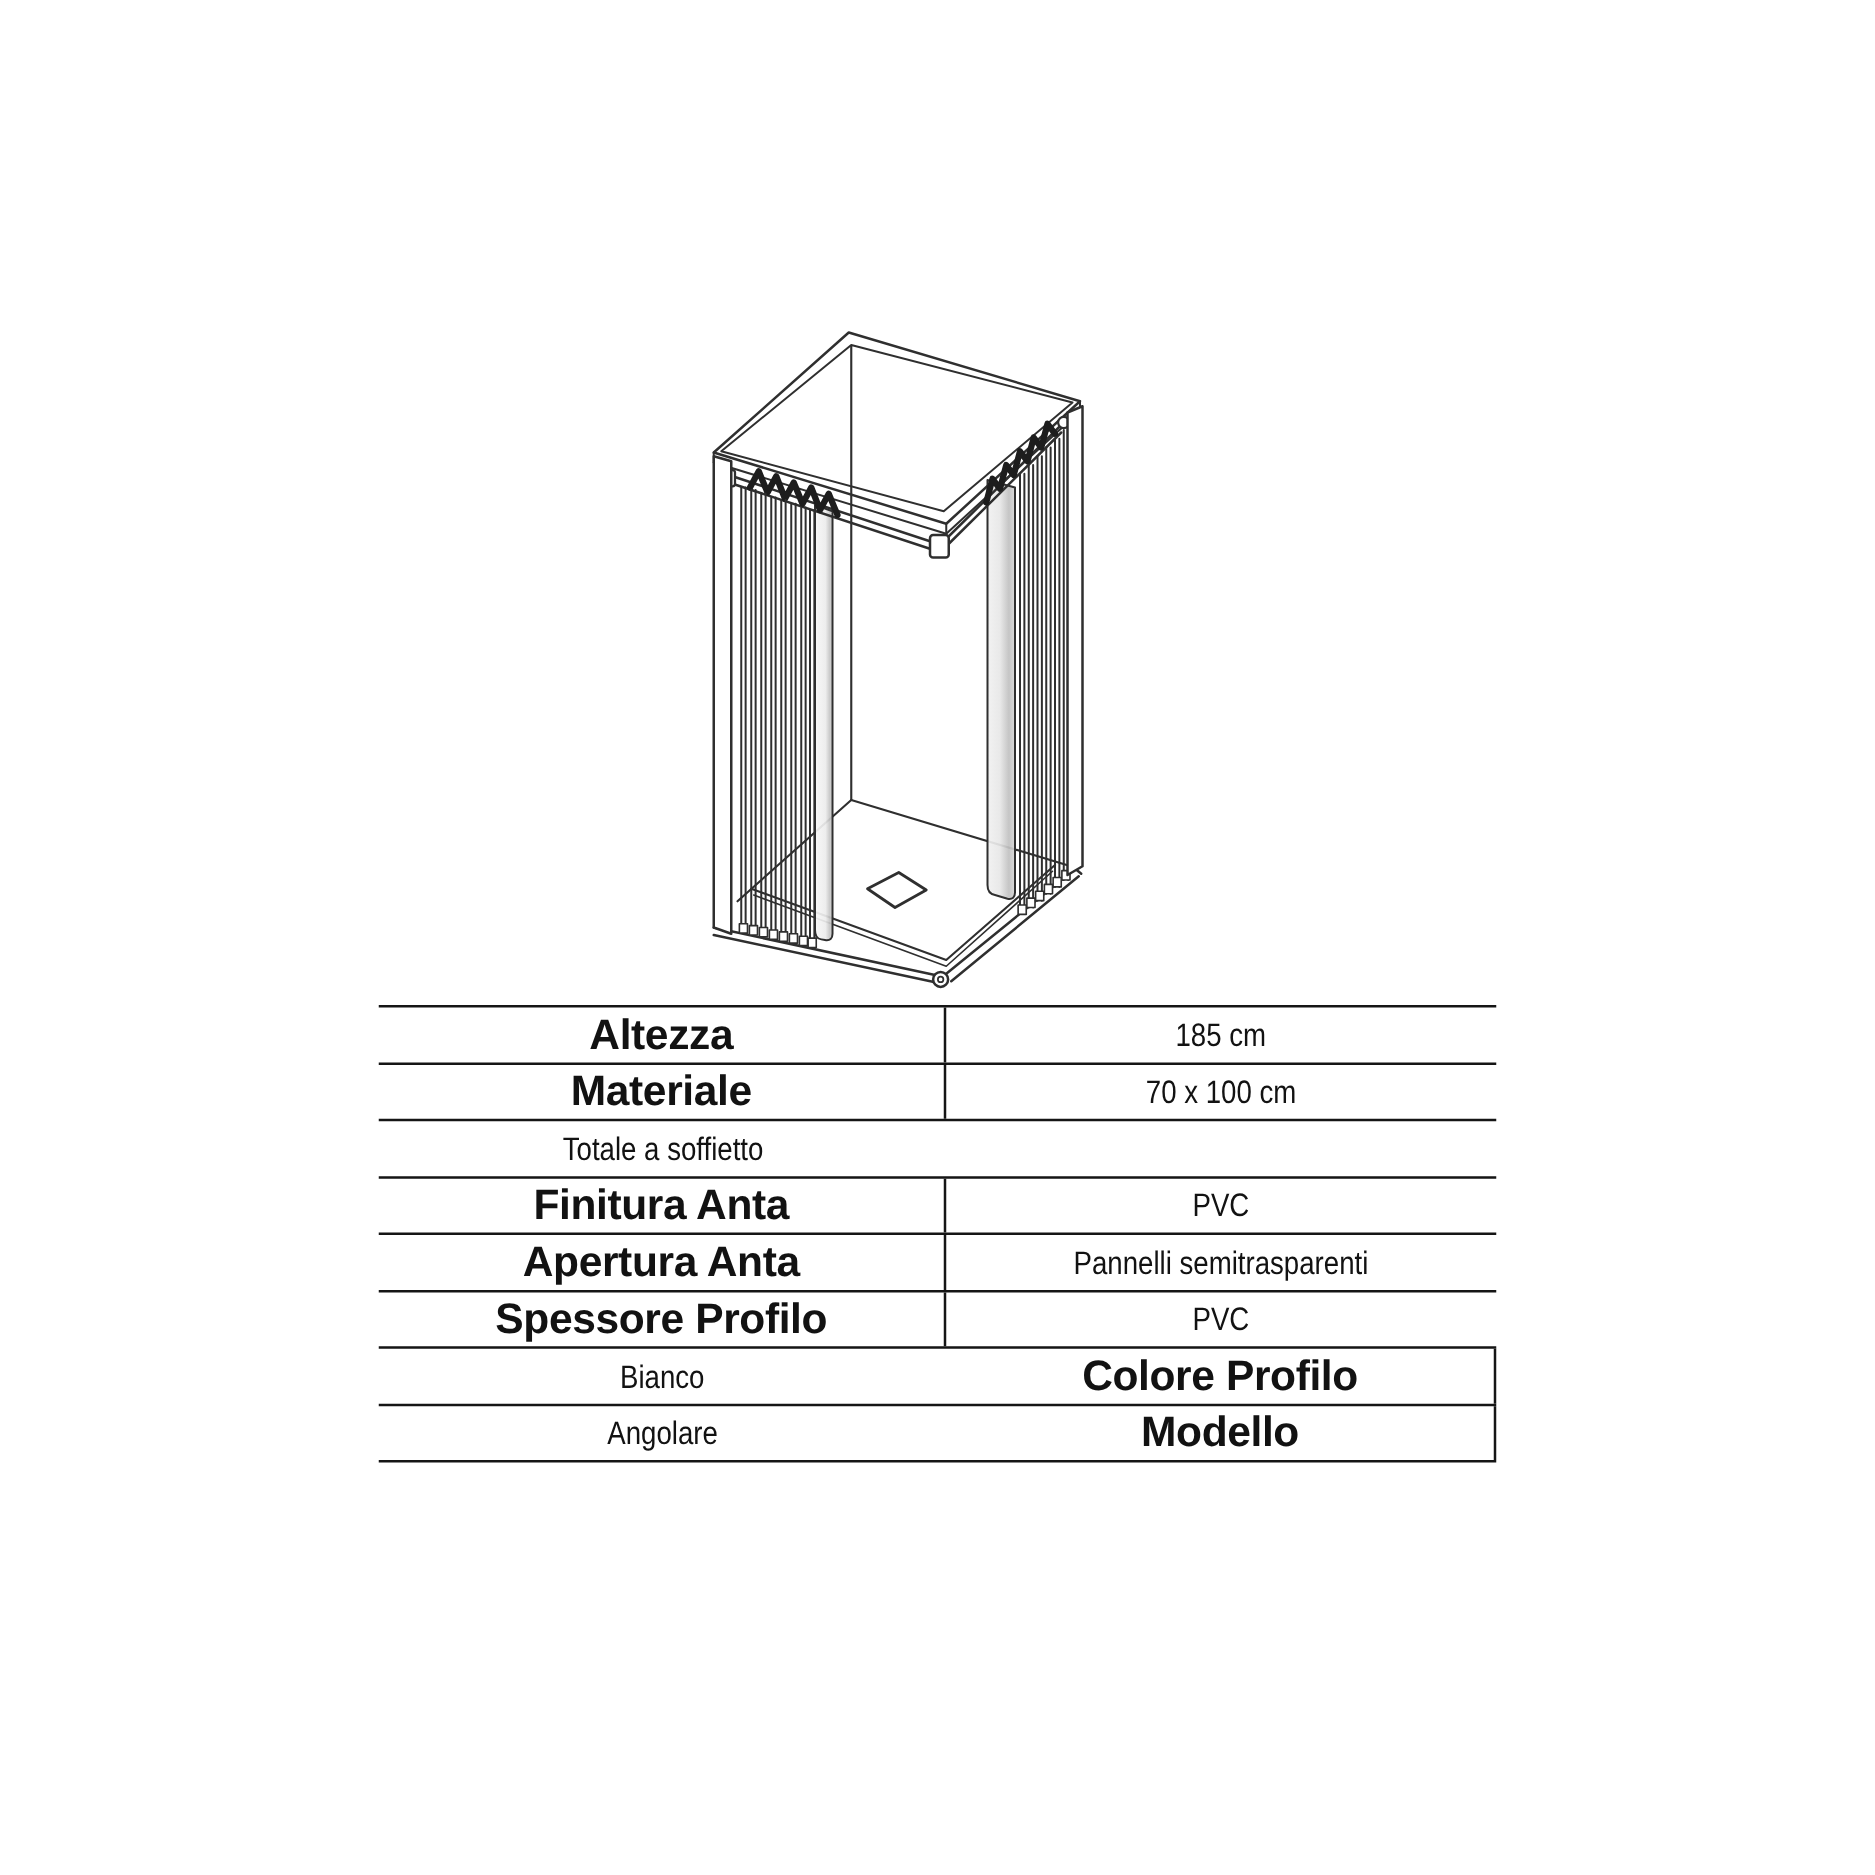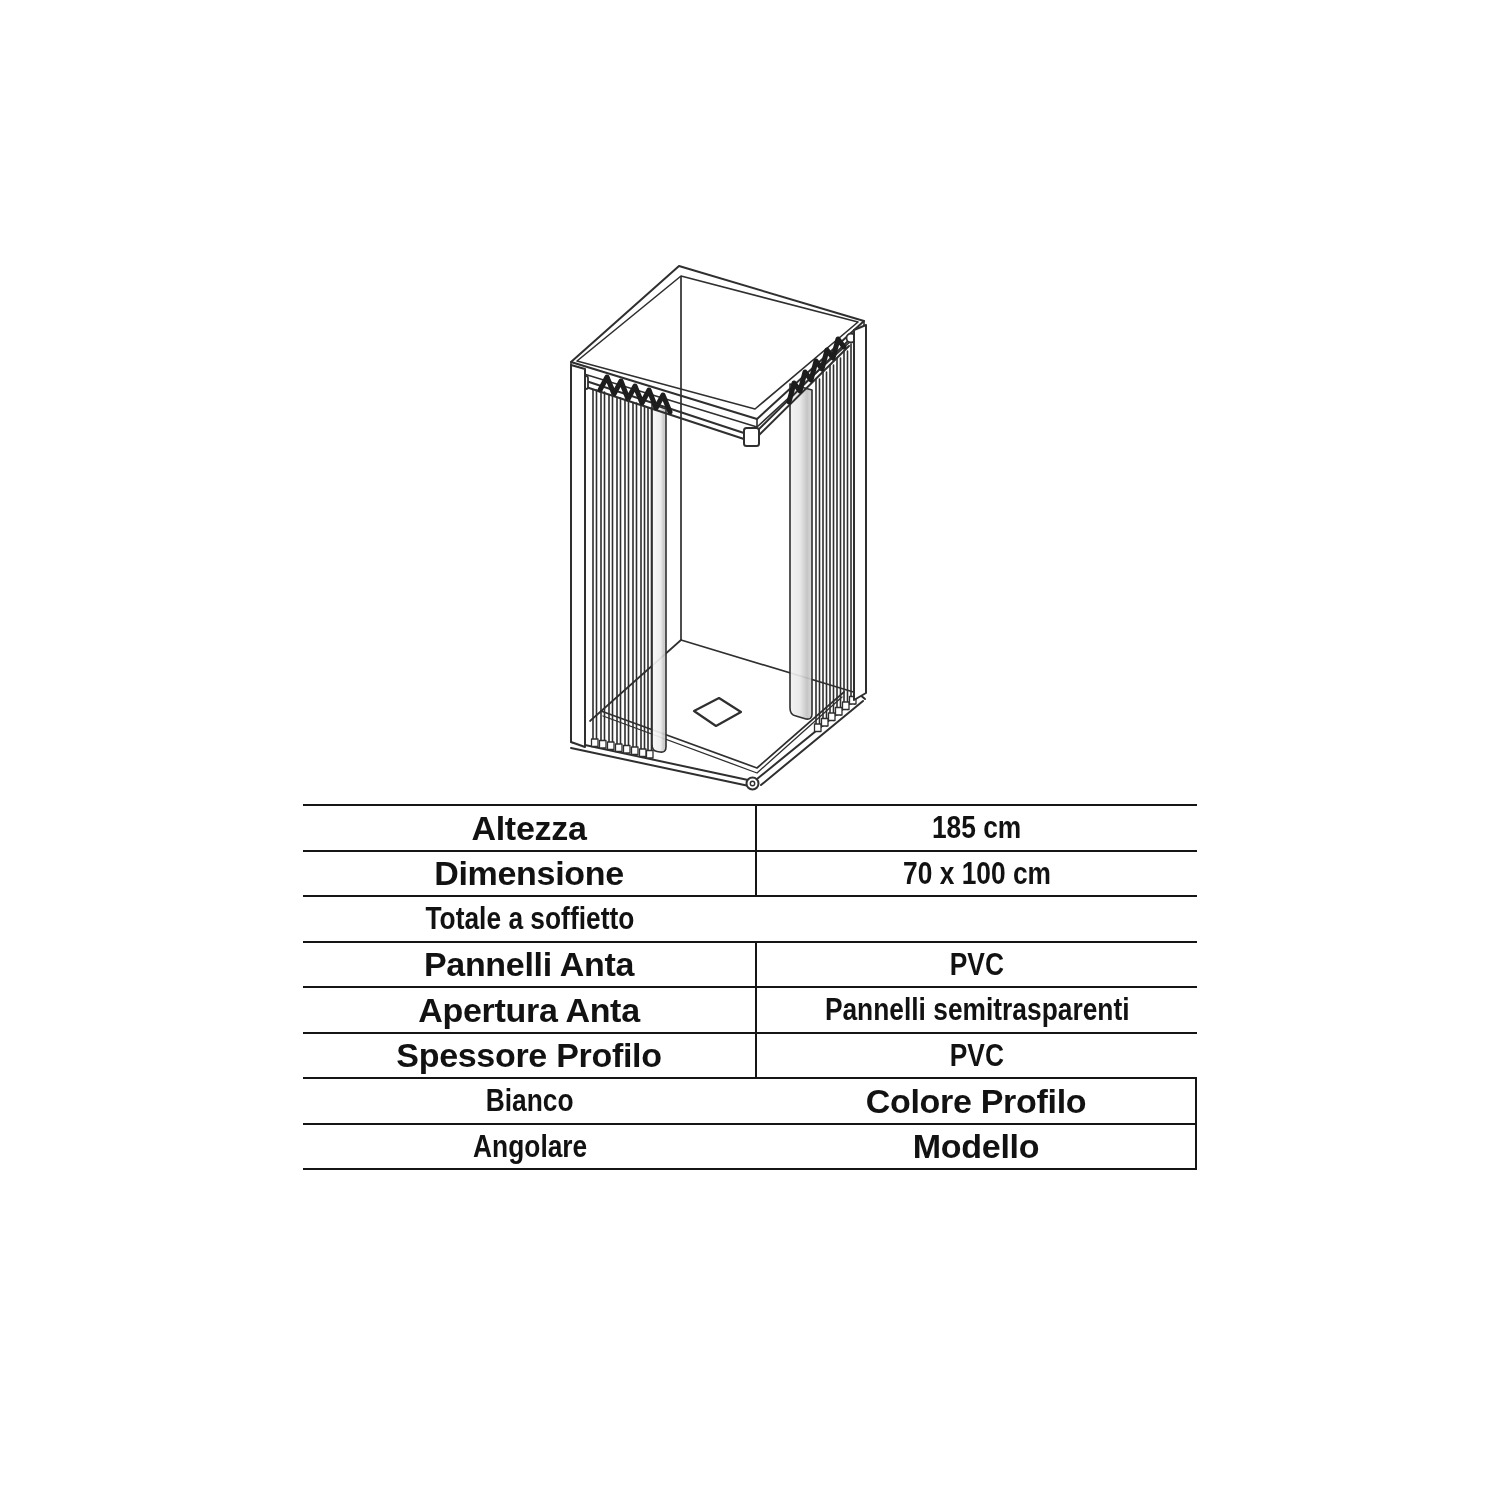"185 cm" .spec-cell.value { font-size: 31px -> 26px; font-weight: 700 -> 400 }
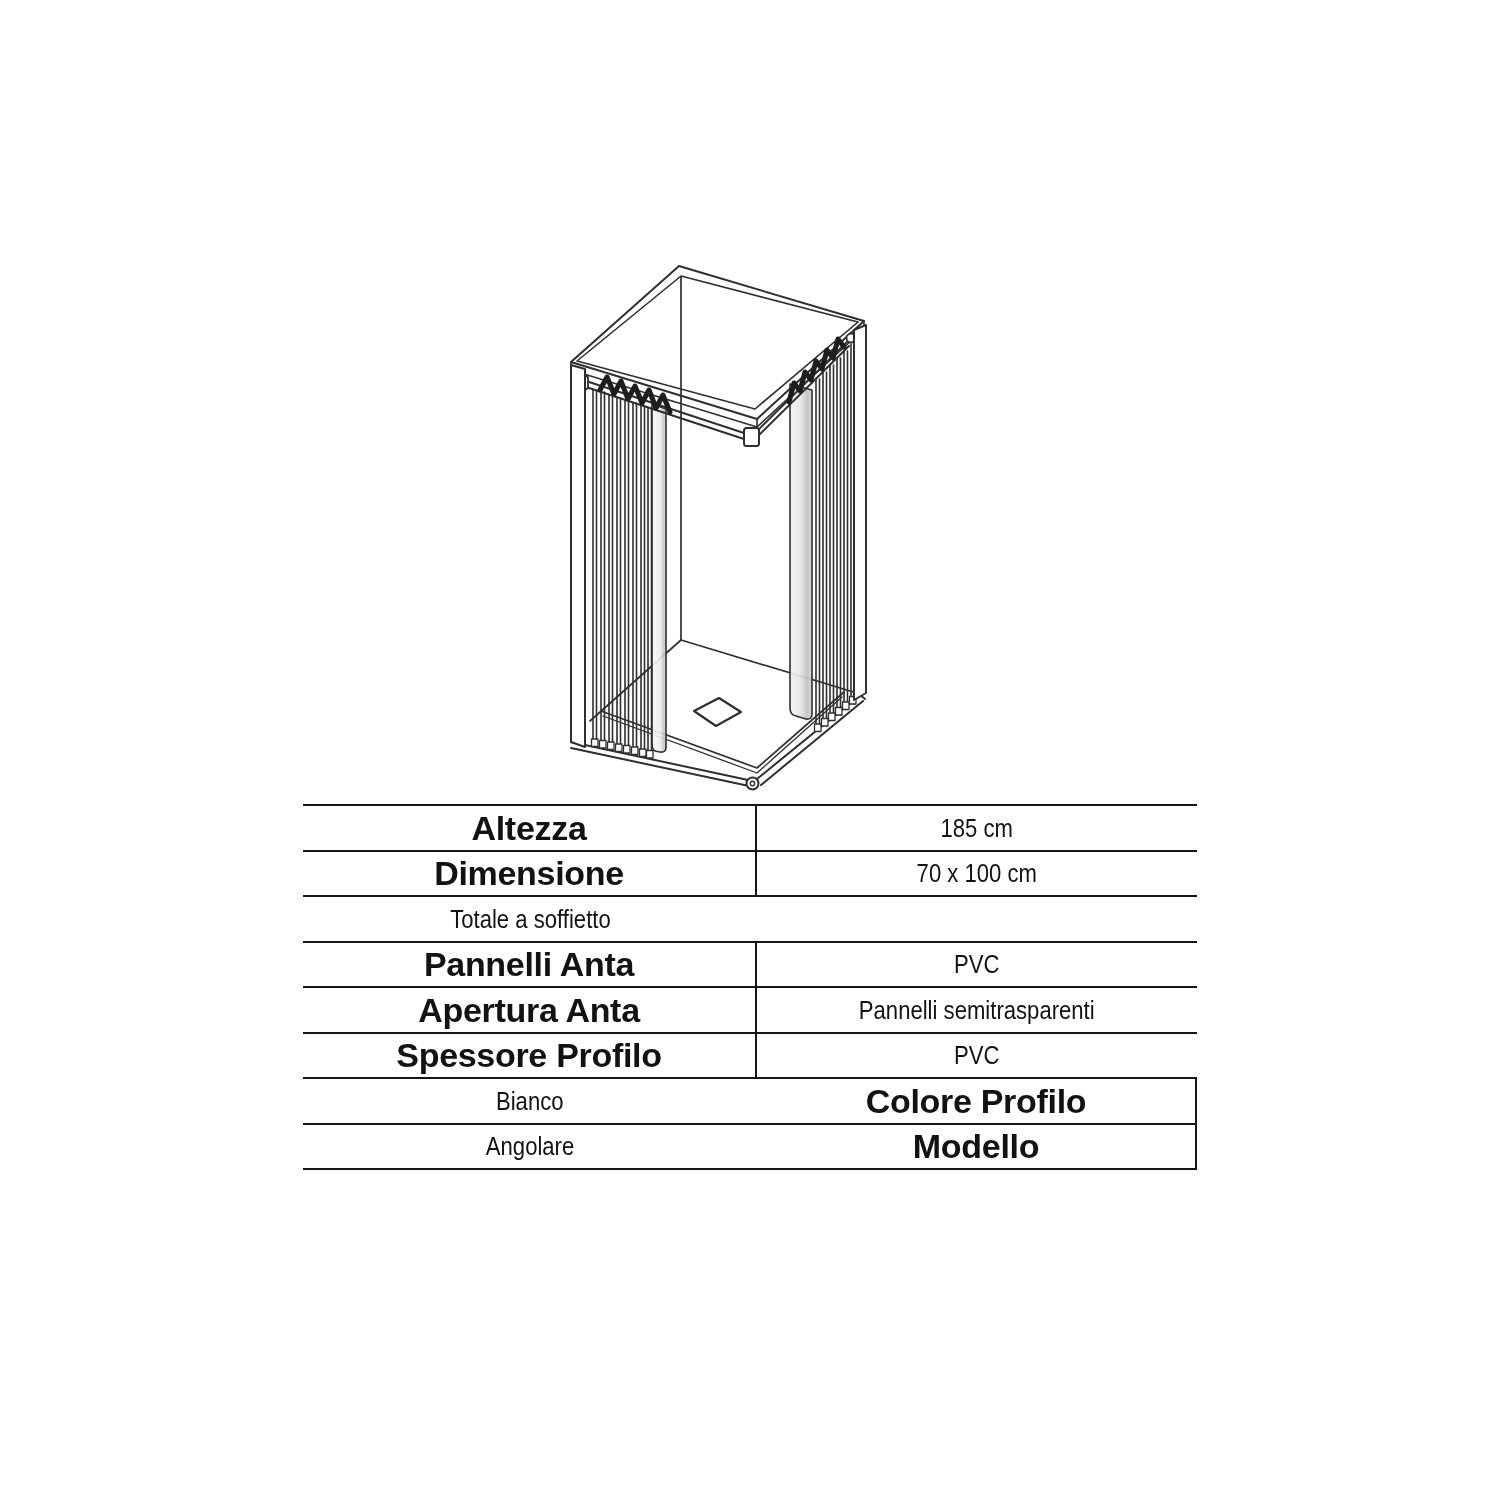"Dimensione" div.spec-cell { text: Dimensione -> Materiale }
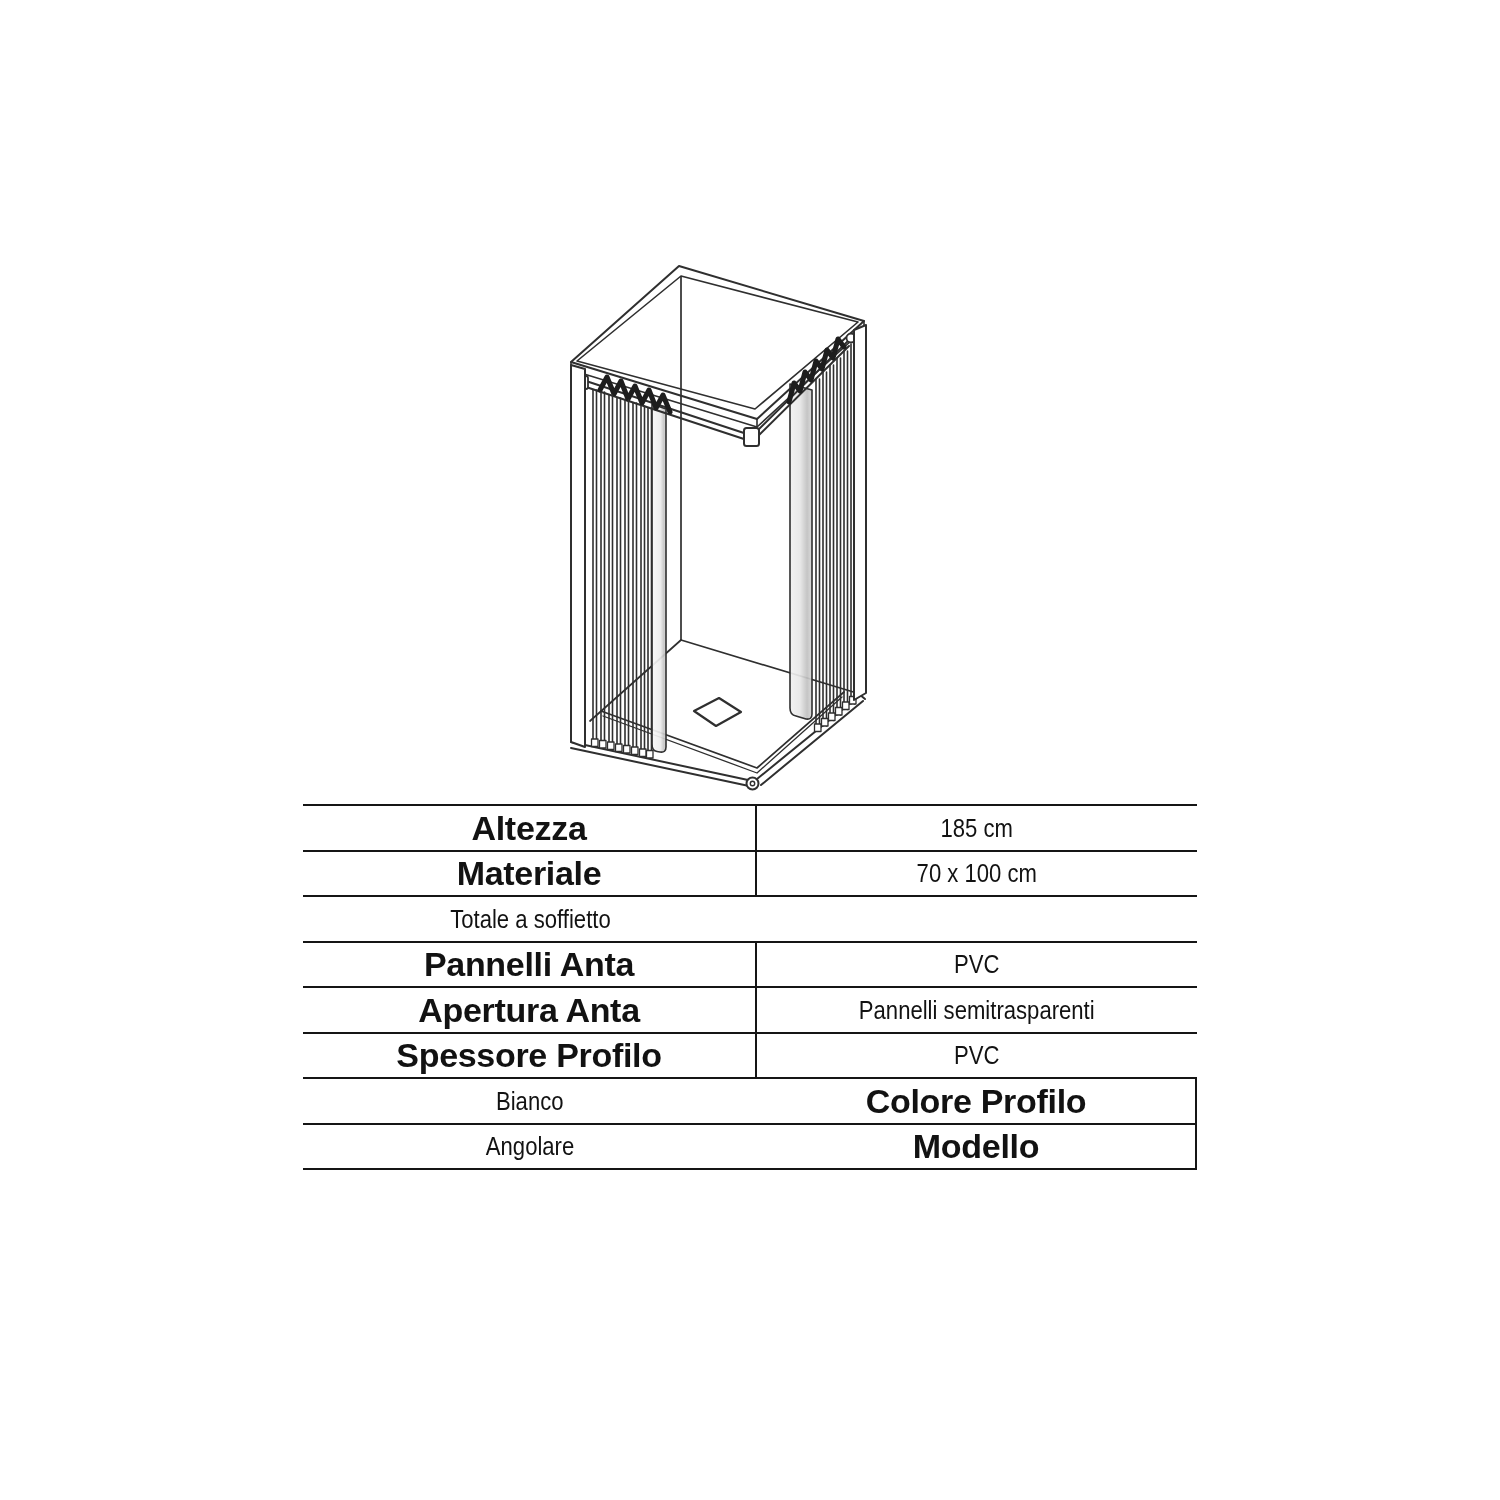"Pannelli Anta" div.spec-cell { text: Pannelli -> Finitura }
